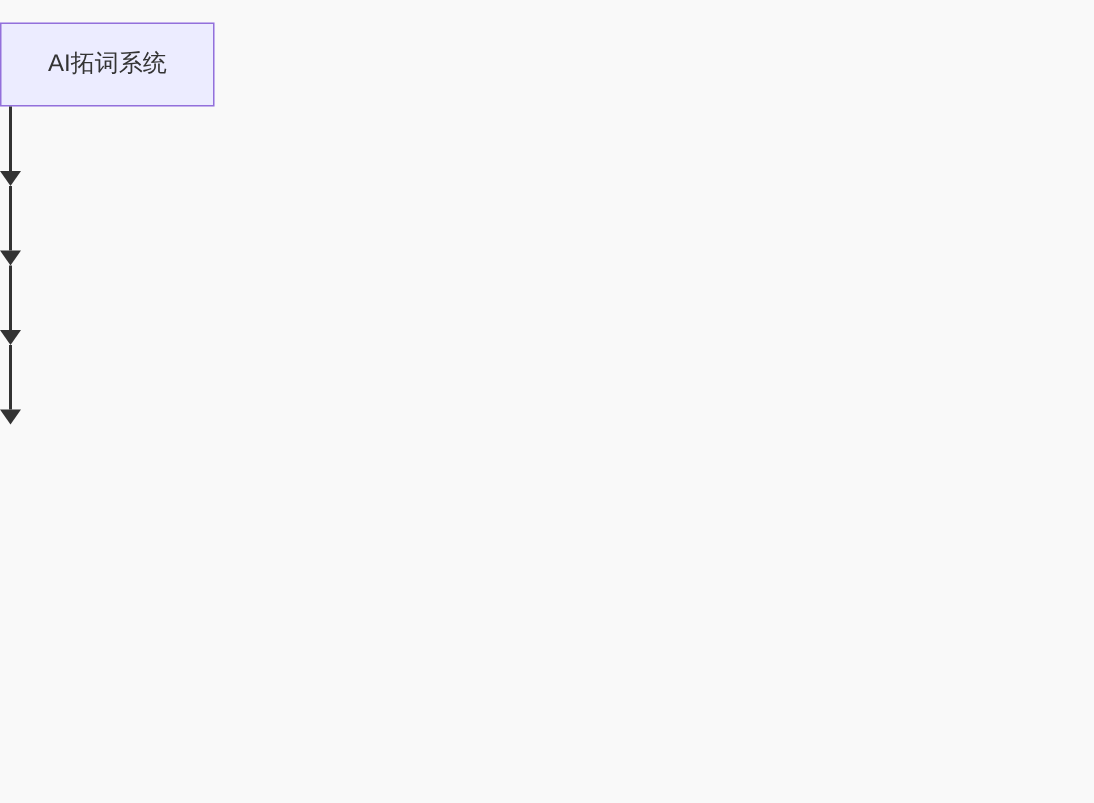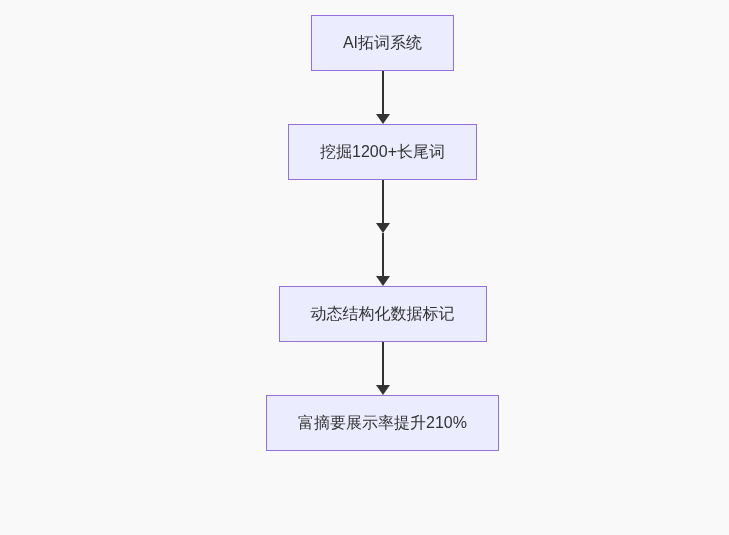"AI拓词系统" .canvas { align-items: center -> flex-start; padding-left: 36px -> none }
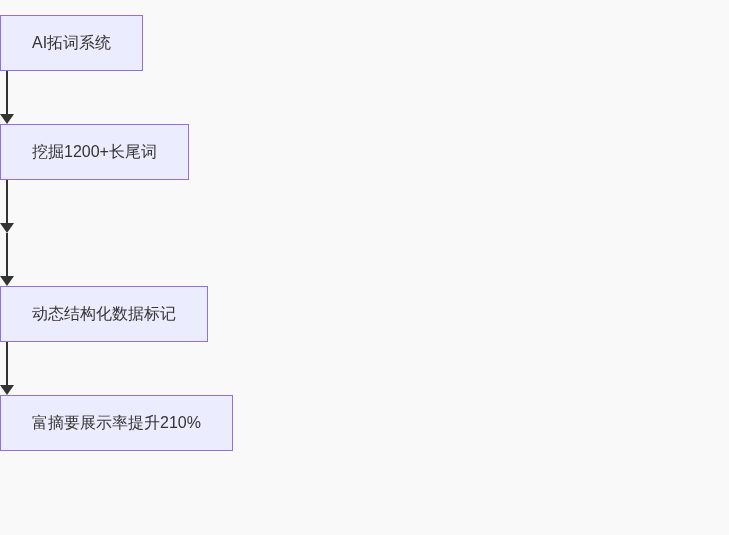"挖掘1200+长尾词" div.node { html: <div> <span>挖掘1200+长尾词</span> </div> -> none }
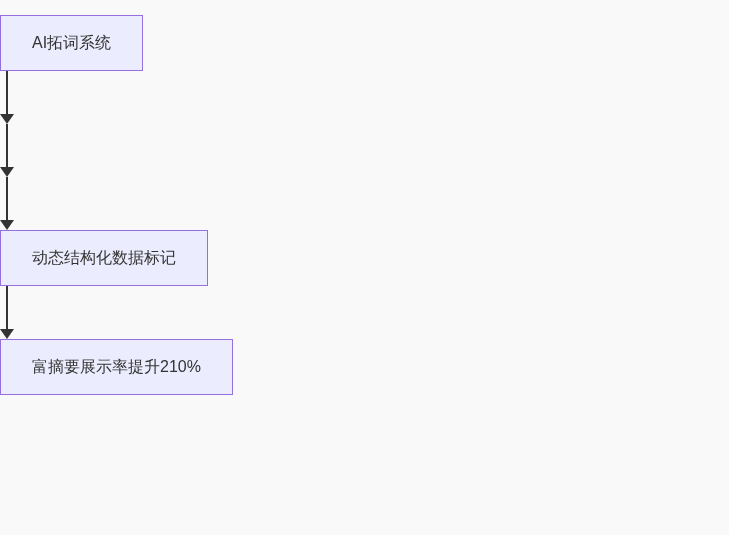"动态结构化数据标记" div.node { html: <div> <span>动态结构化数据标记</span> </div> -> none }
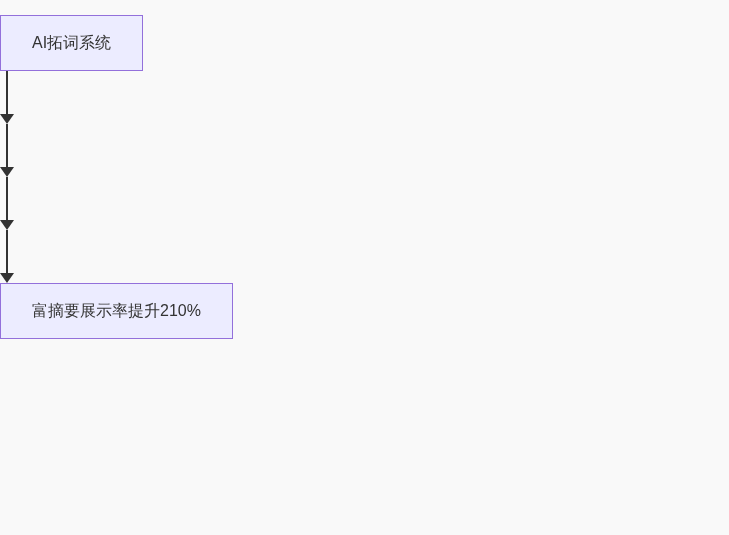"富摘要展示率提升210%" div.node { html: <div> <span>富摘要展示率提升210%</span> </div> -> none }
